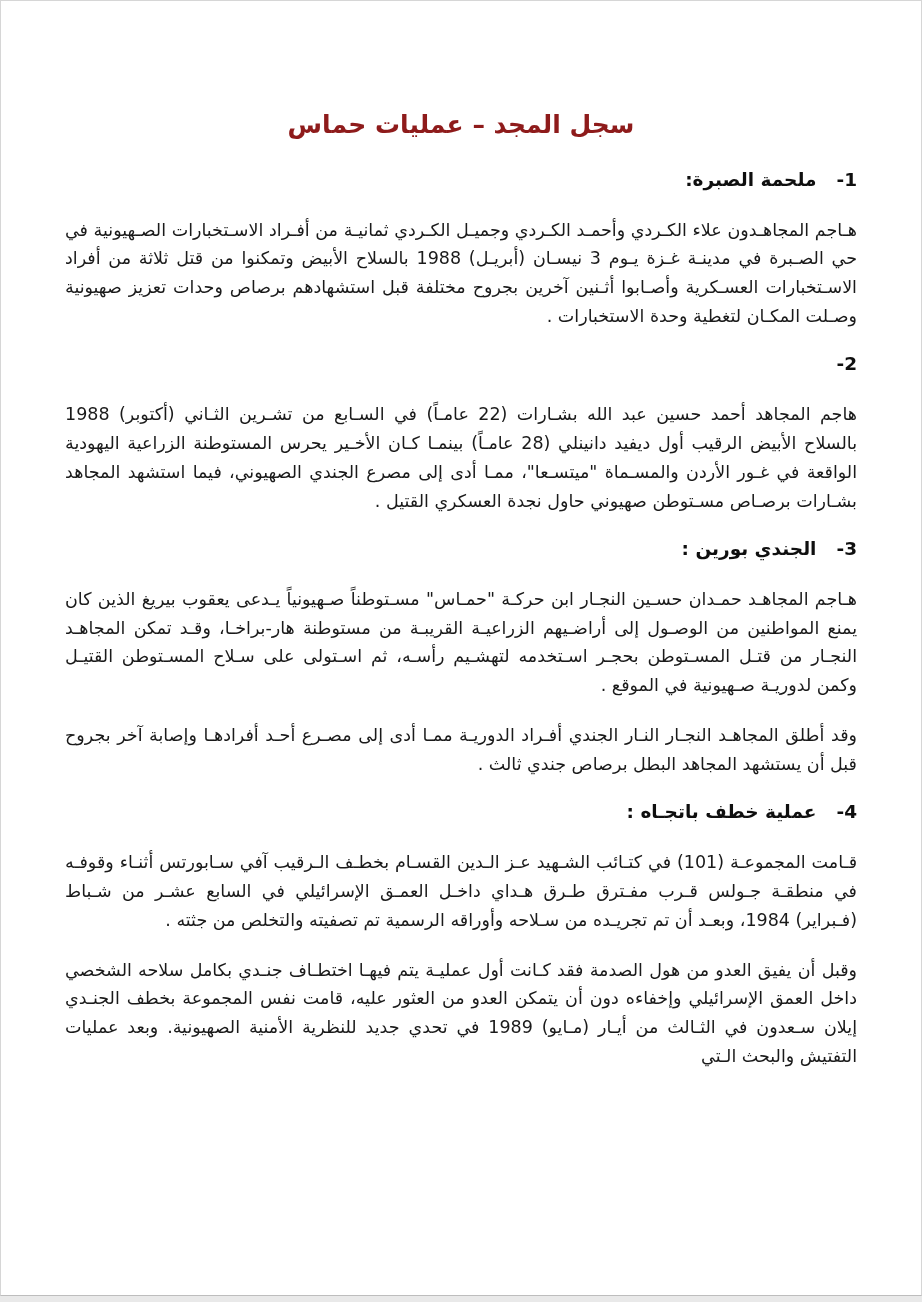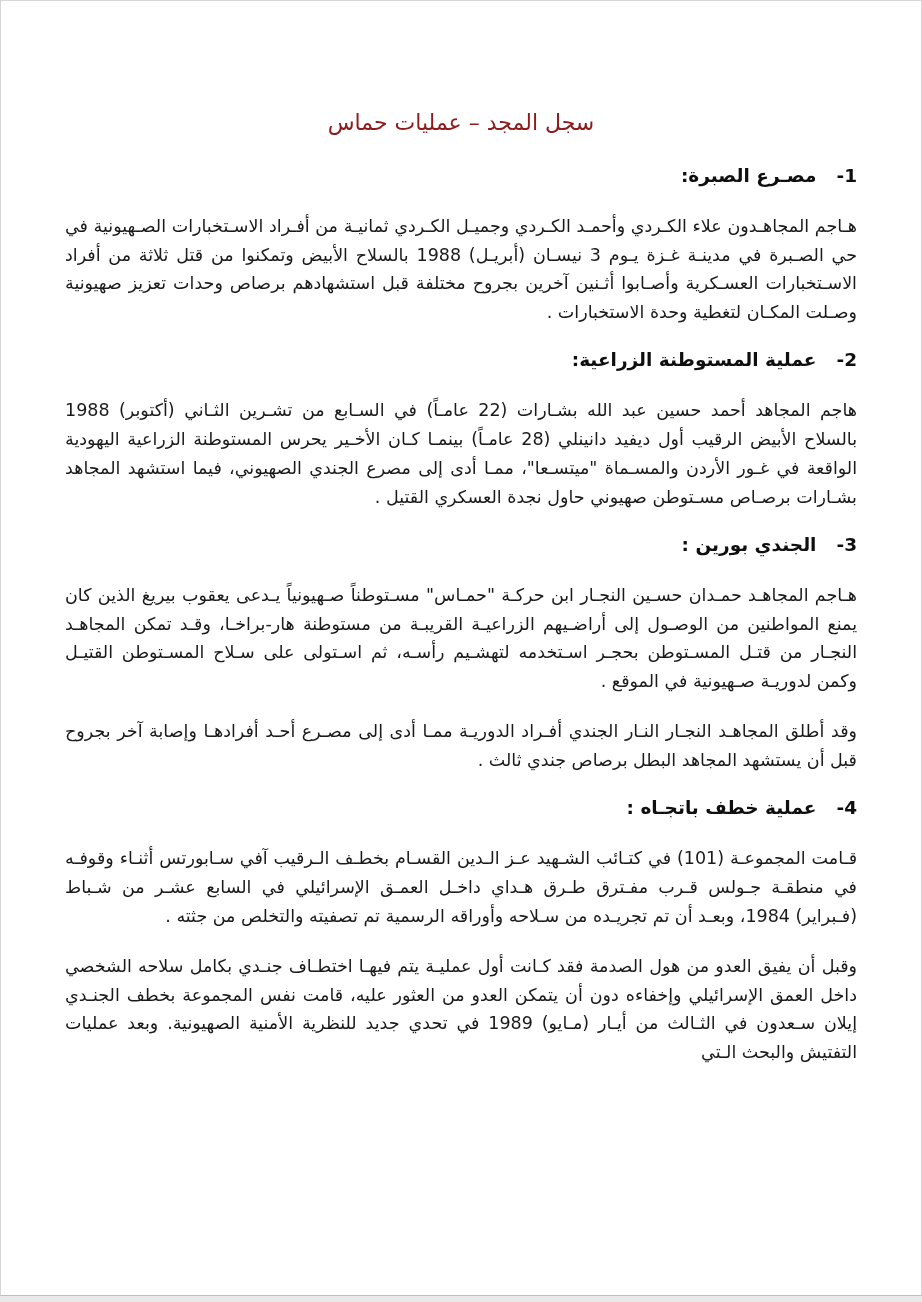"سجل المجد – عمليات حماس" .doc-title { font-size: 22px -> 25px; font-weight: normal -> bold }
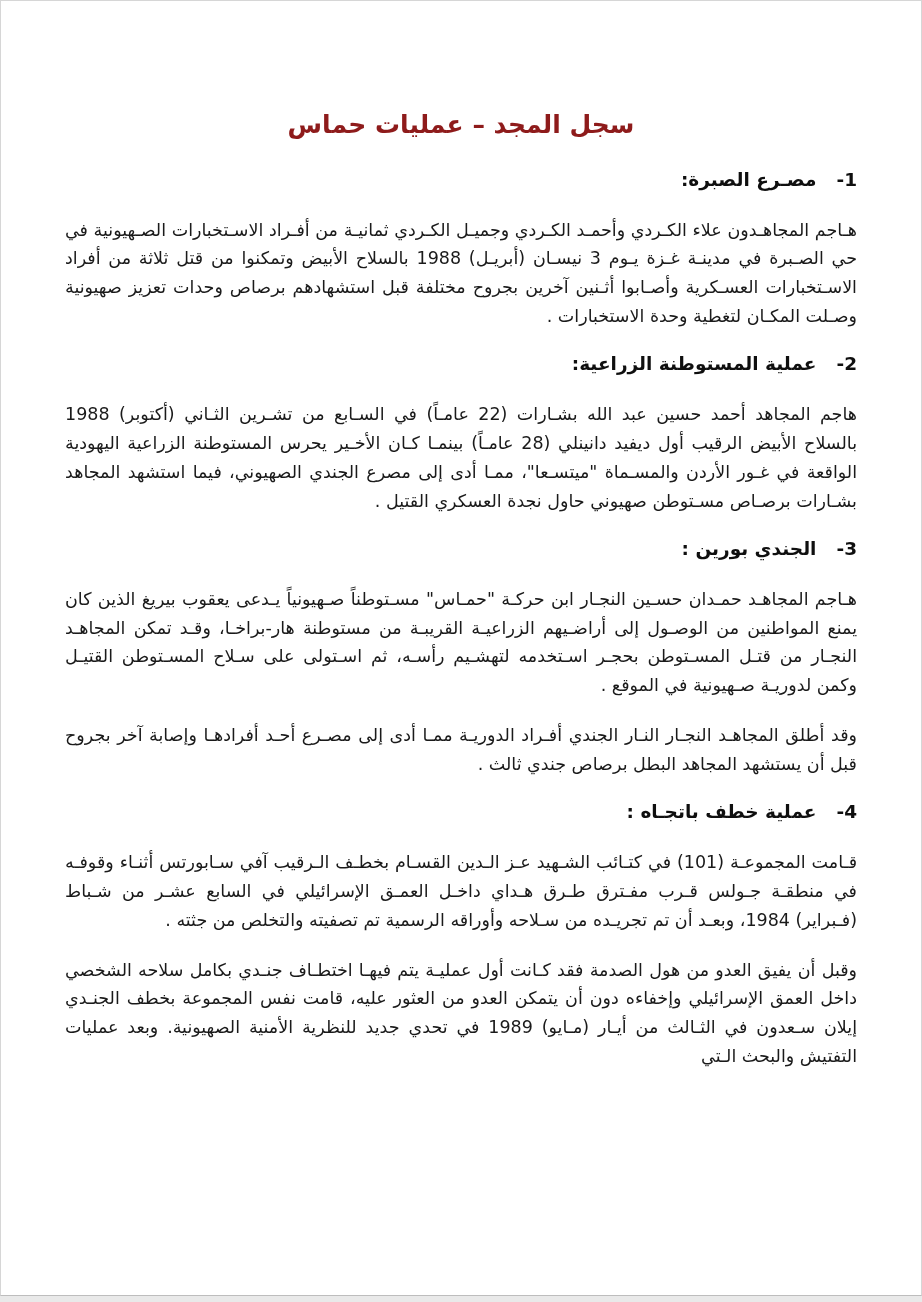"مصـرع الصبرة:" span.heading-text { text: مصـرع -> ملحمة }
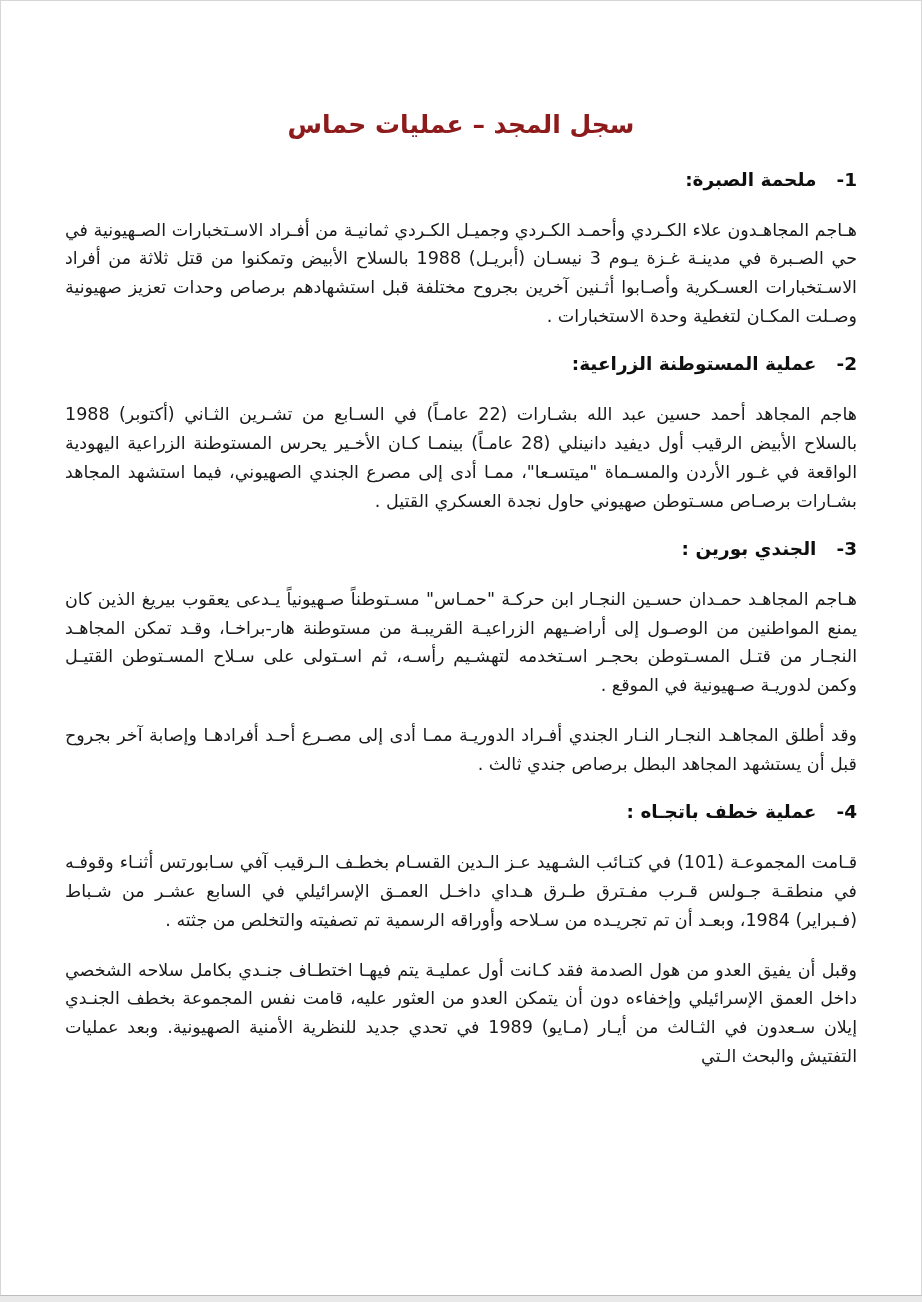"عملية المستوطنة الزراعية:" span.heading-text { html: <span>عملية المستوطنة الزراعية:</span> -> none }
